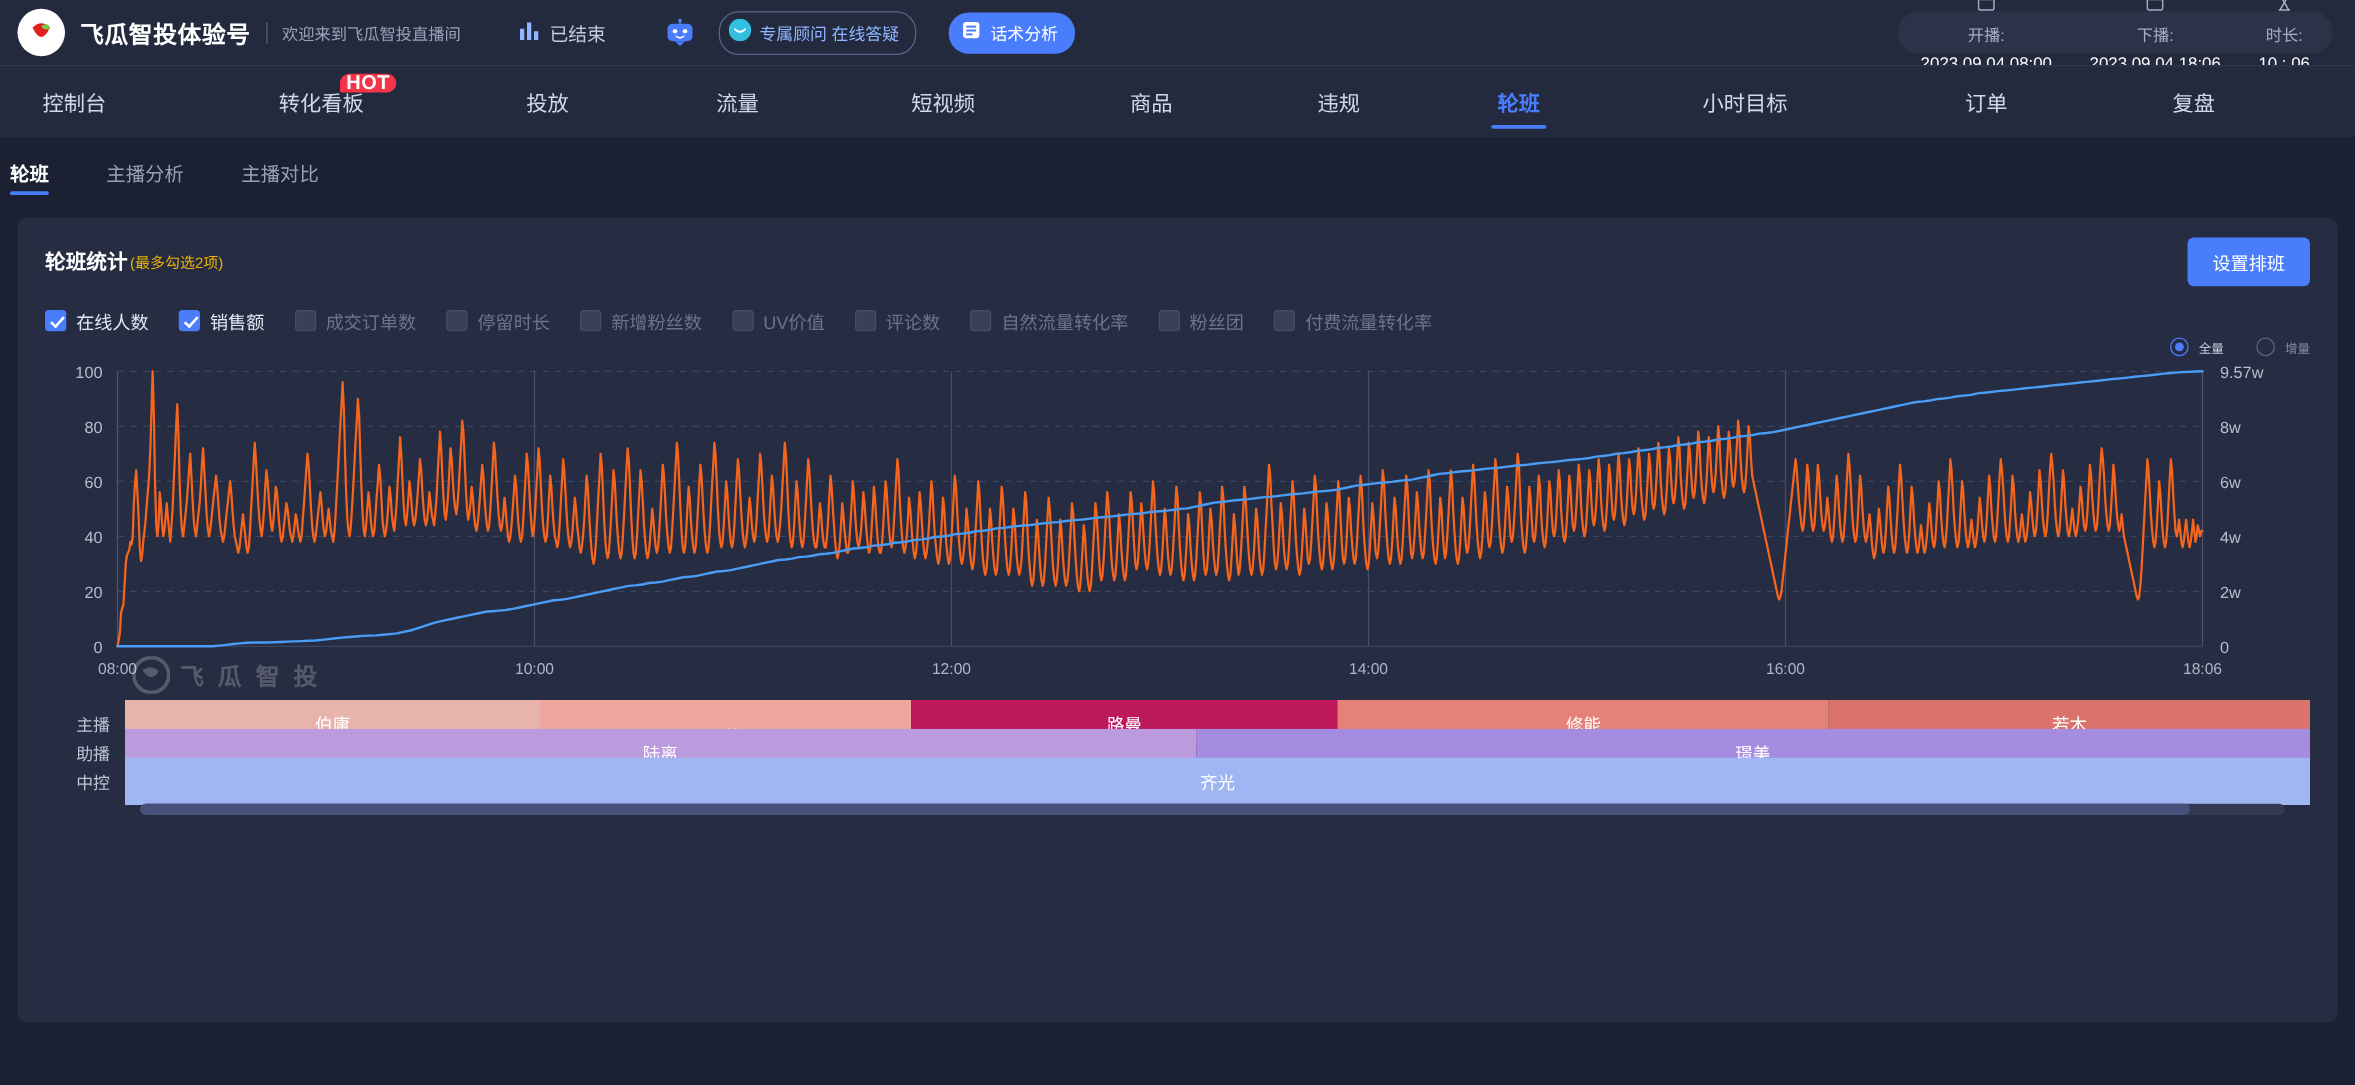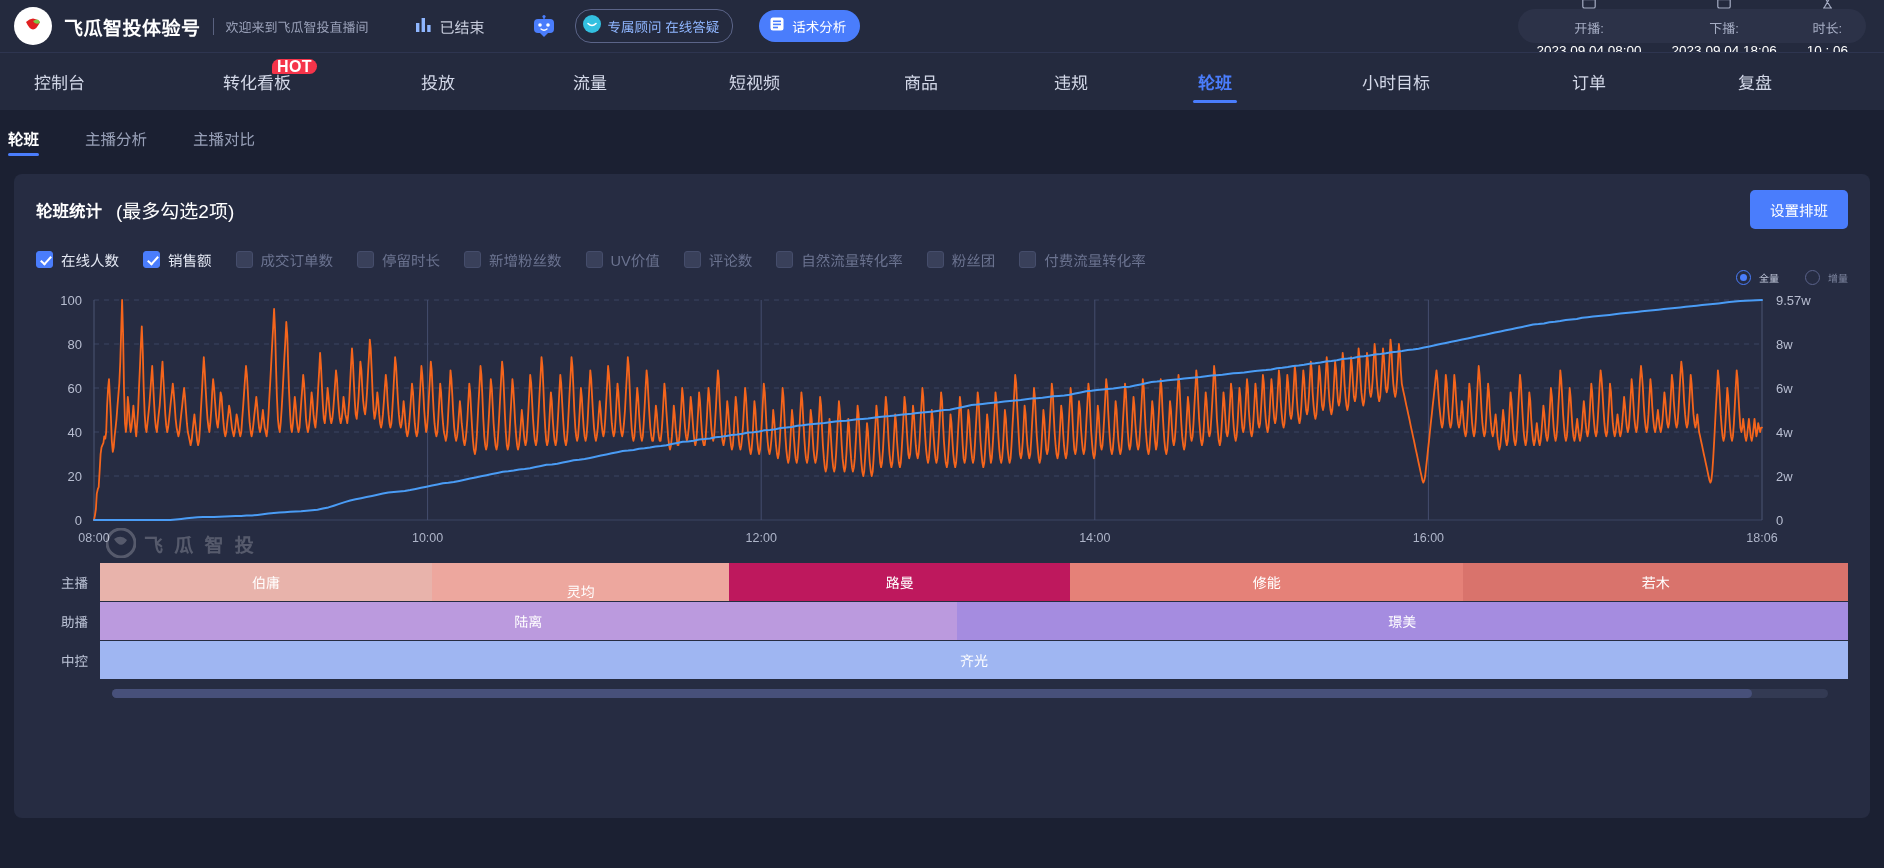"(最多勾选2项)" .card-sub { color: #ffffff -> #eab308; font-size: 19px -> 12px; margin-left: 14px -> 2px }
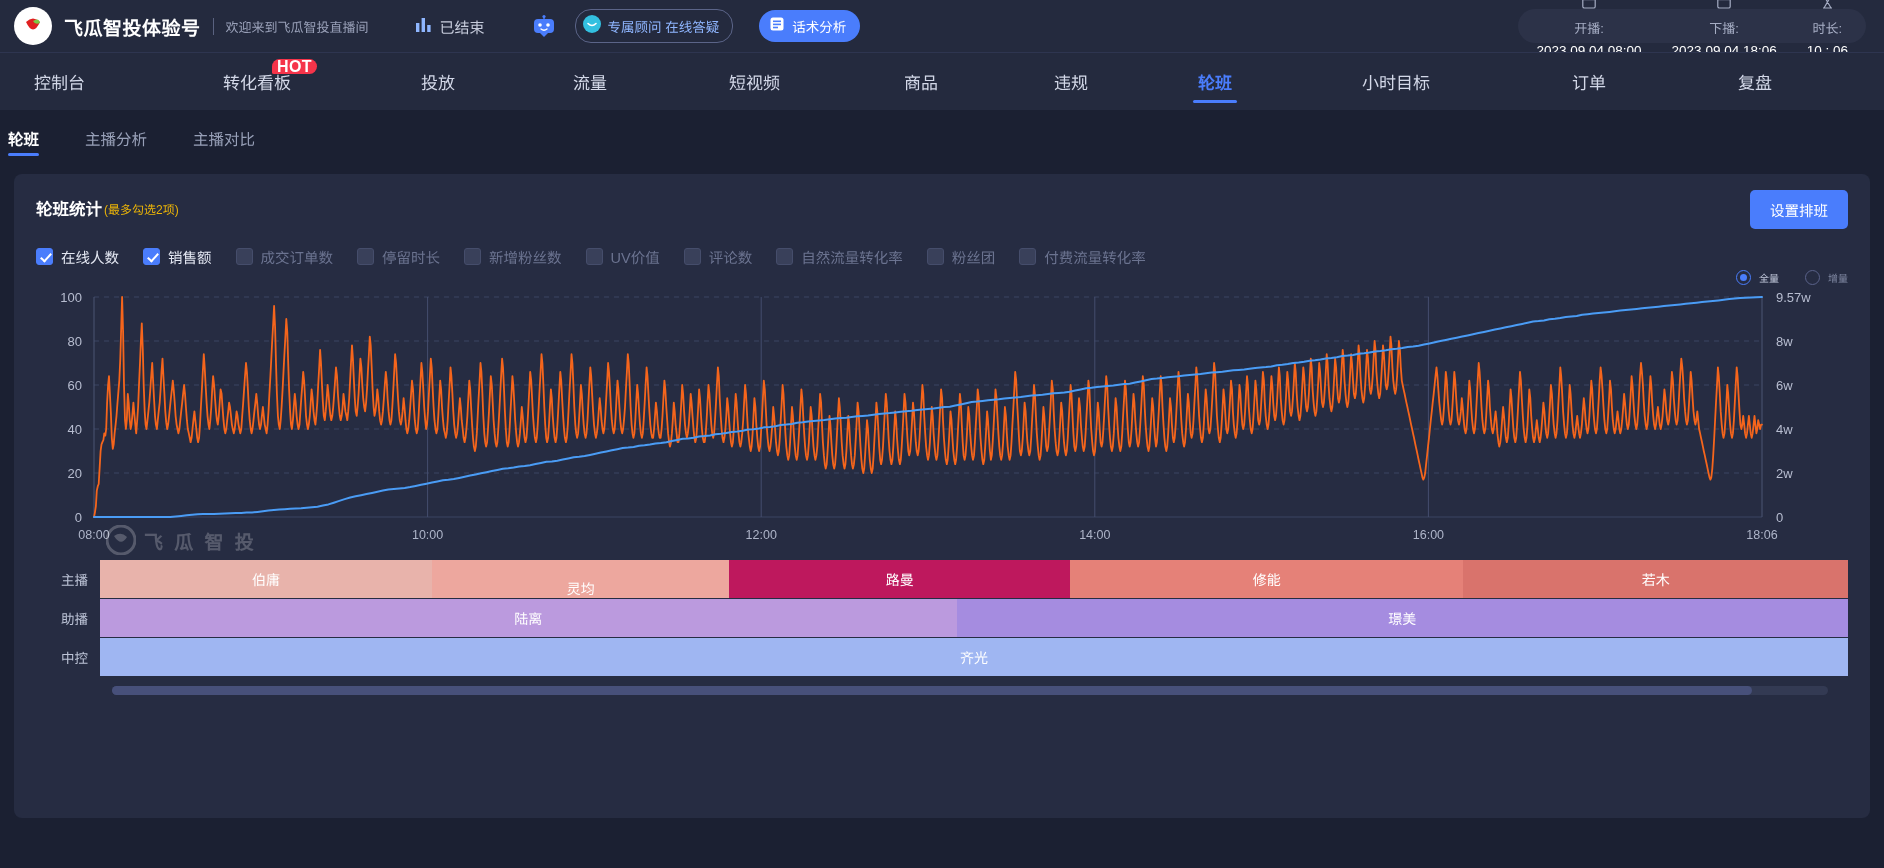"主播" .srow { margin-bottom: 19px -> 3px }
